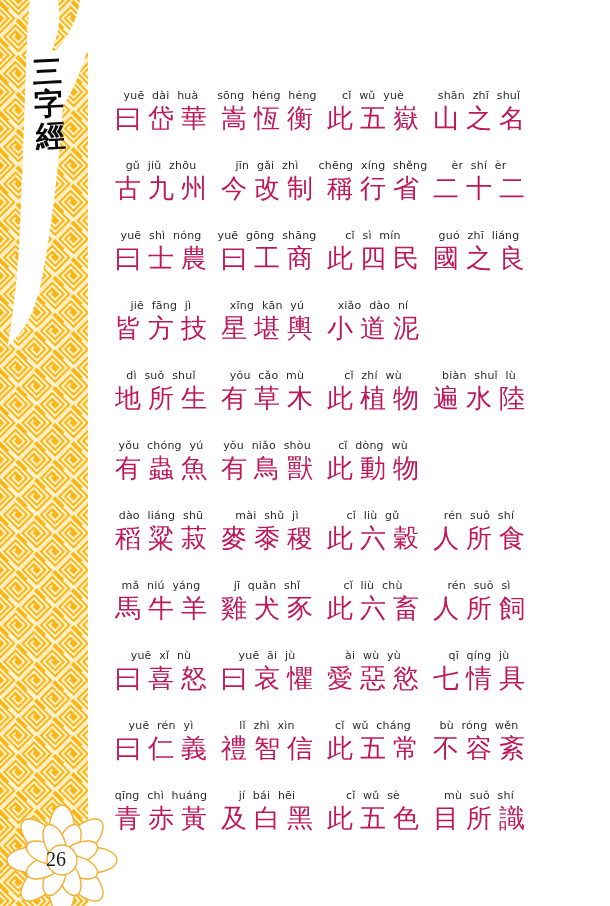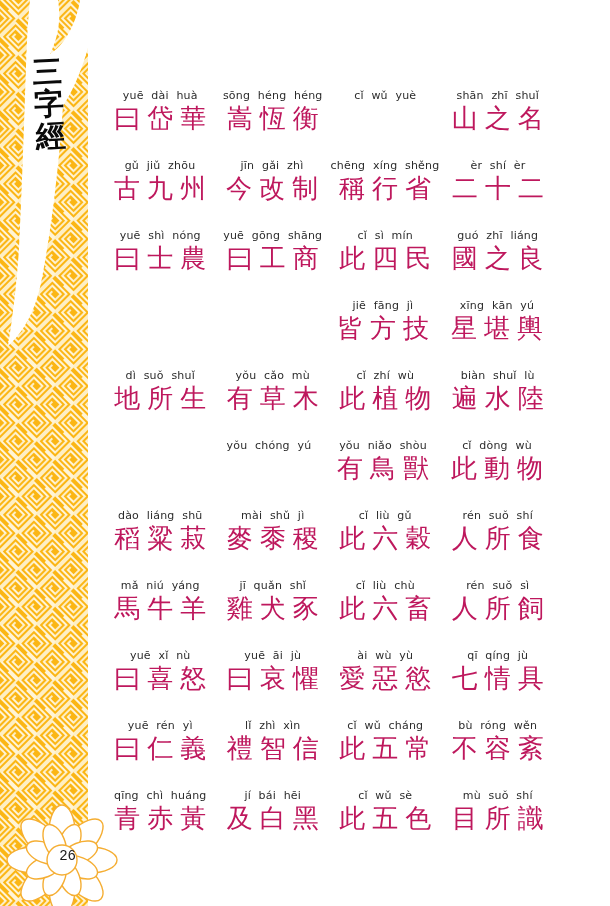"yuē dài huà" .row { gap: 8px -> none; justify-content: flex-end -> flex-start }
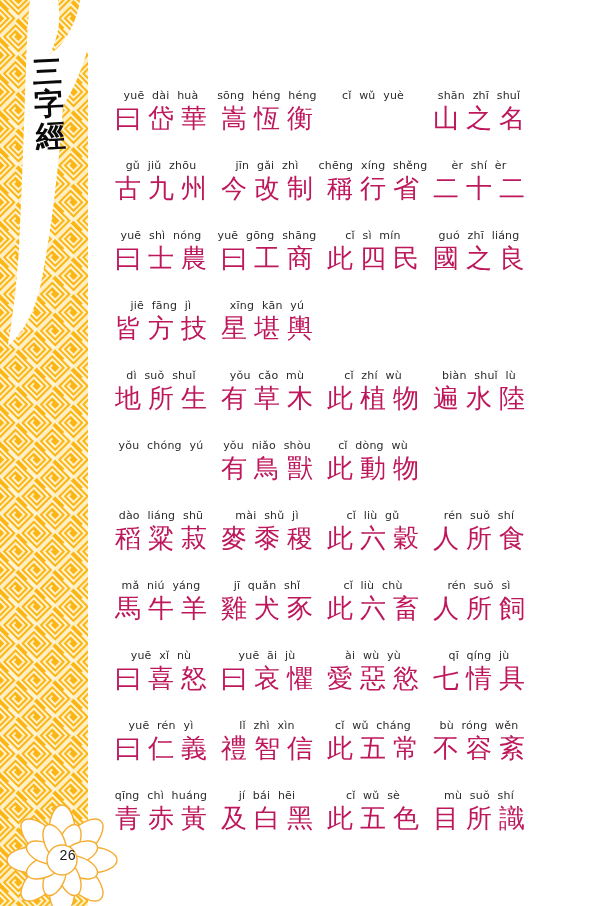"此五嶽" div.hanzi { html: none -> <div>此五嶽</div> }
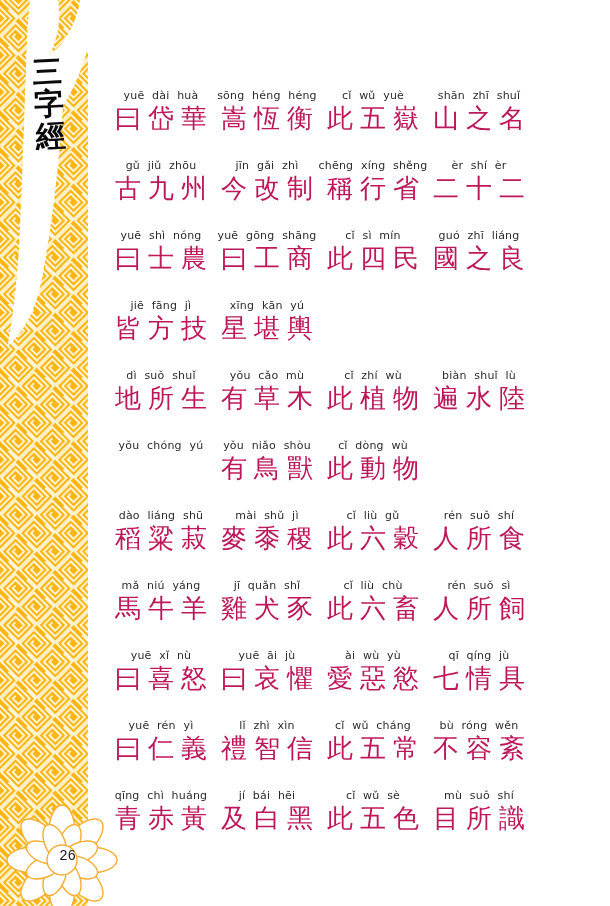"xiǎo dào ní" div.group { html: none -> <div> <div>xiǎo dào ní</div> <div>小道泥</div> </div> }
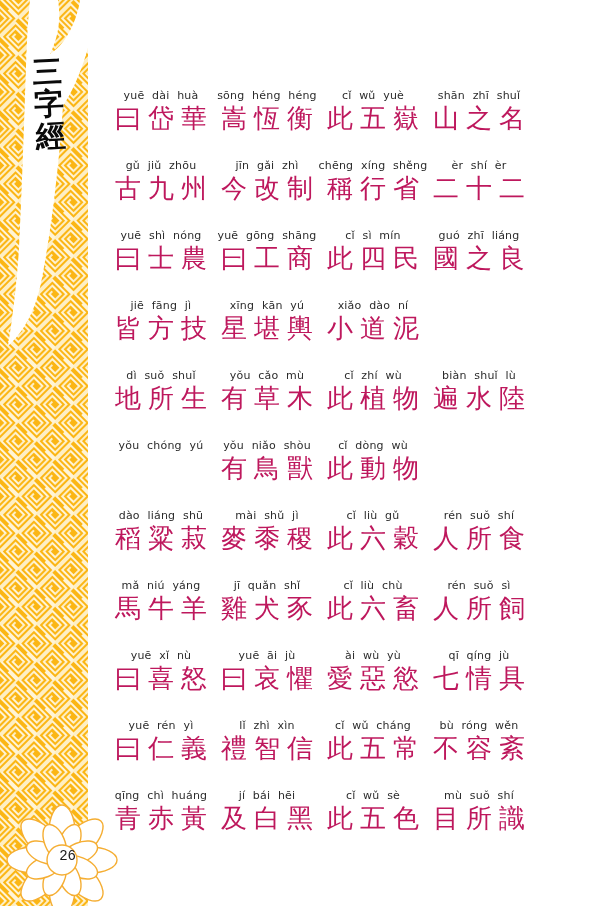"有蟲魚" div.hanzi { html: none -> <div>有蟲魚</div> }
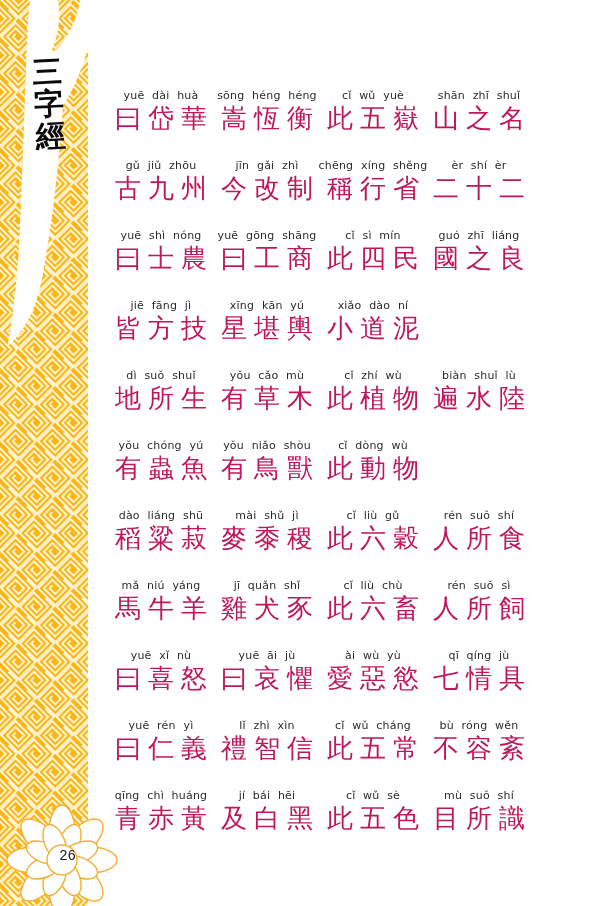"26" .page-number { font-family: Liberation Mono, monospace -> Liberation Serif, serif; font-size: 14px -> 20px; text-align: right -> left }
